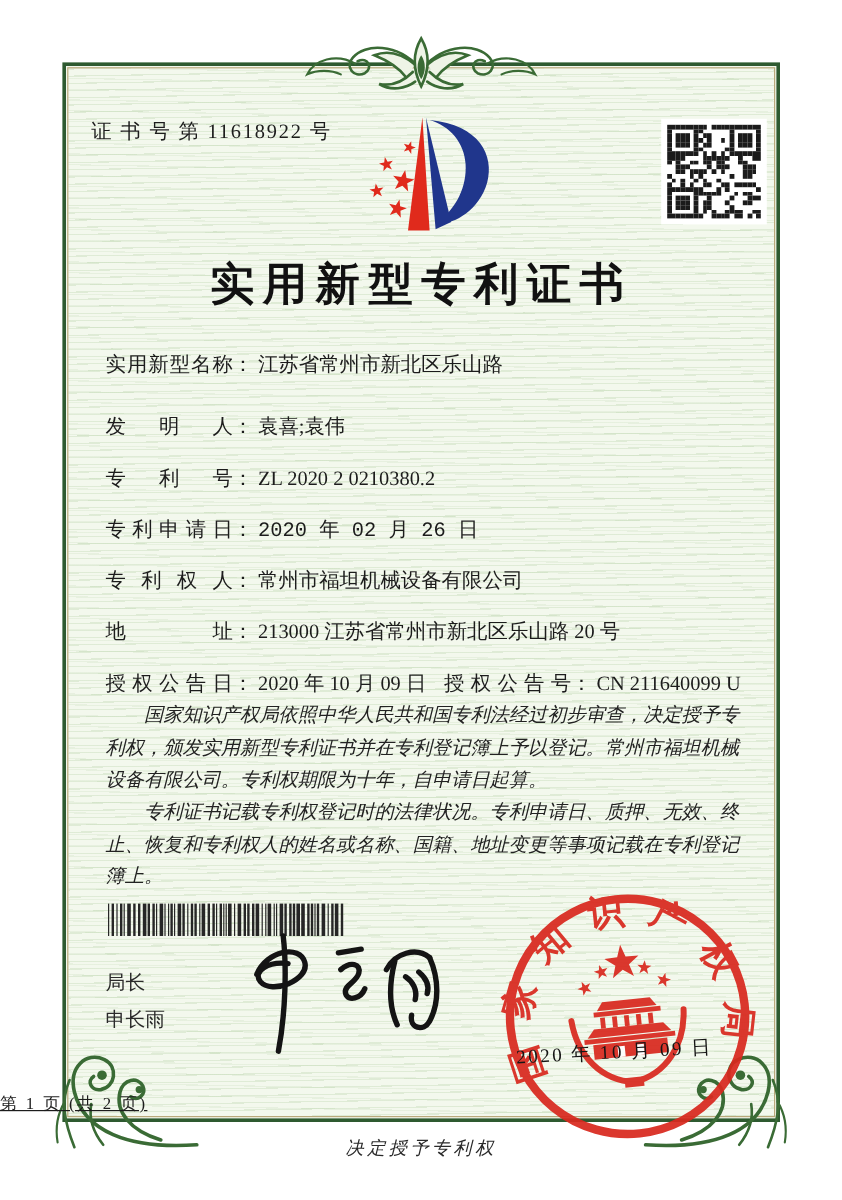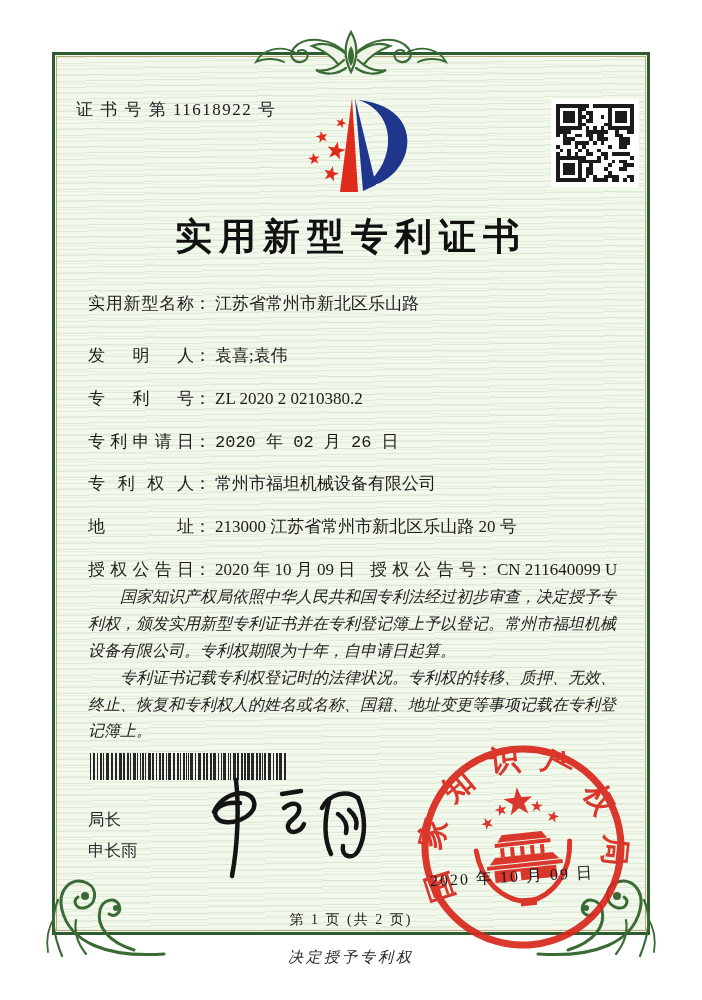"专利证书记载专利权登记时的法律状况。专利权的转移、质押、无效、终止、恢复和专利权" p { text: 权的转移 -> 申请日 }
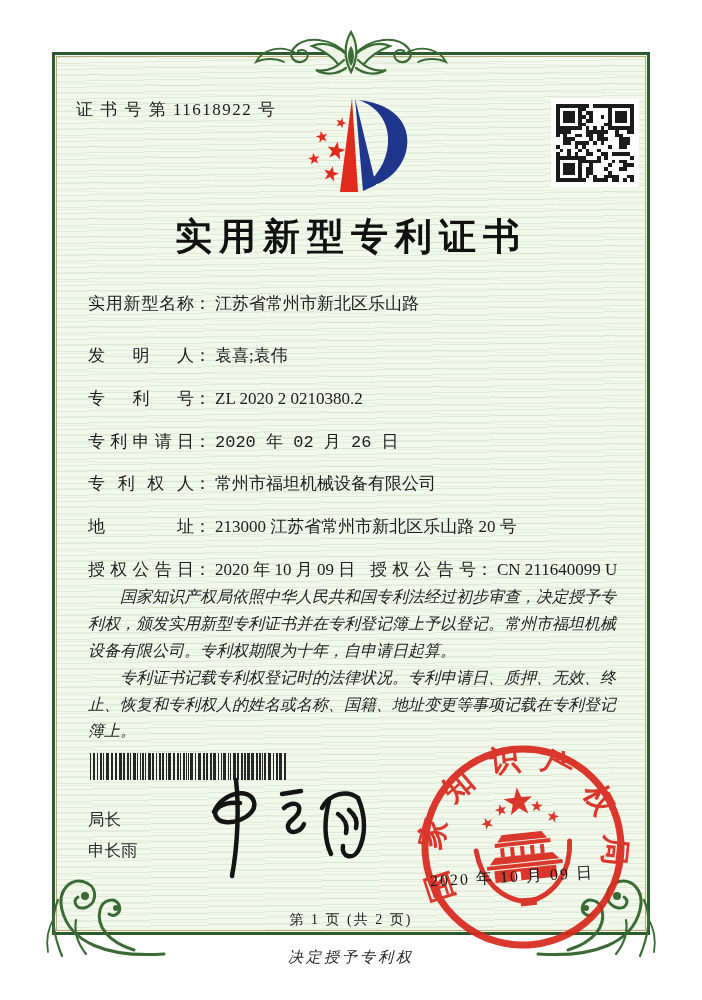"第 1 页 (共 2" .page-no { text-align: center -> none; text-decoration: none -> underline }
